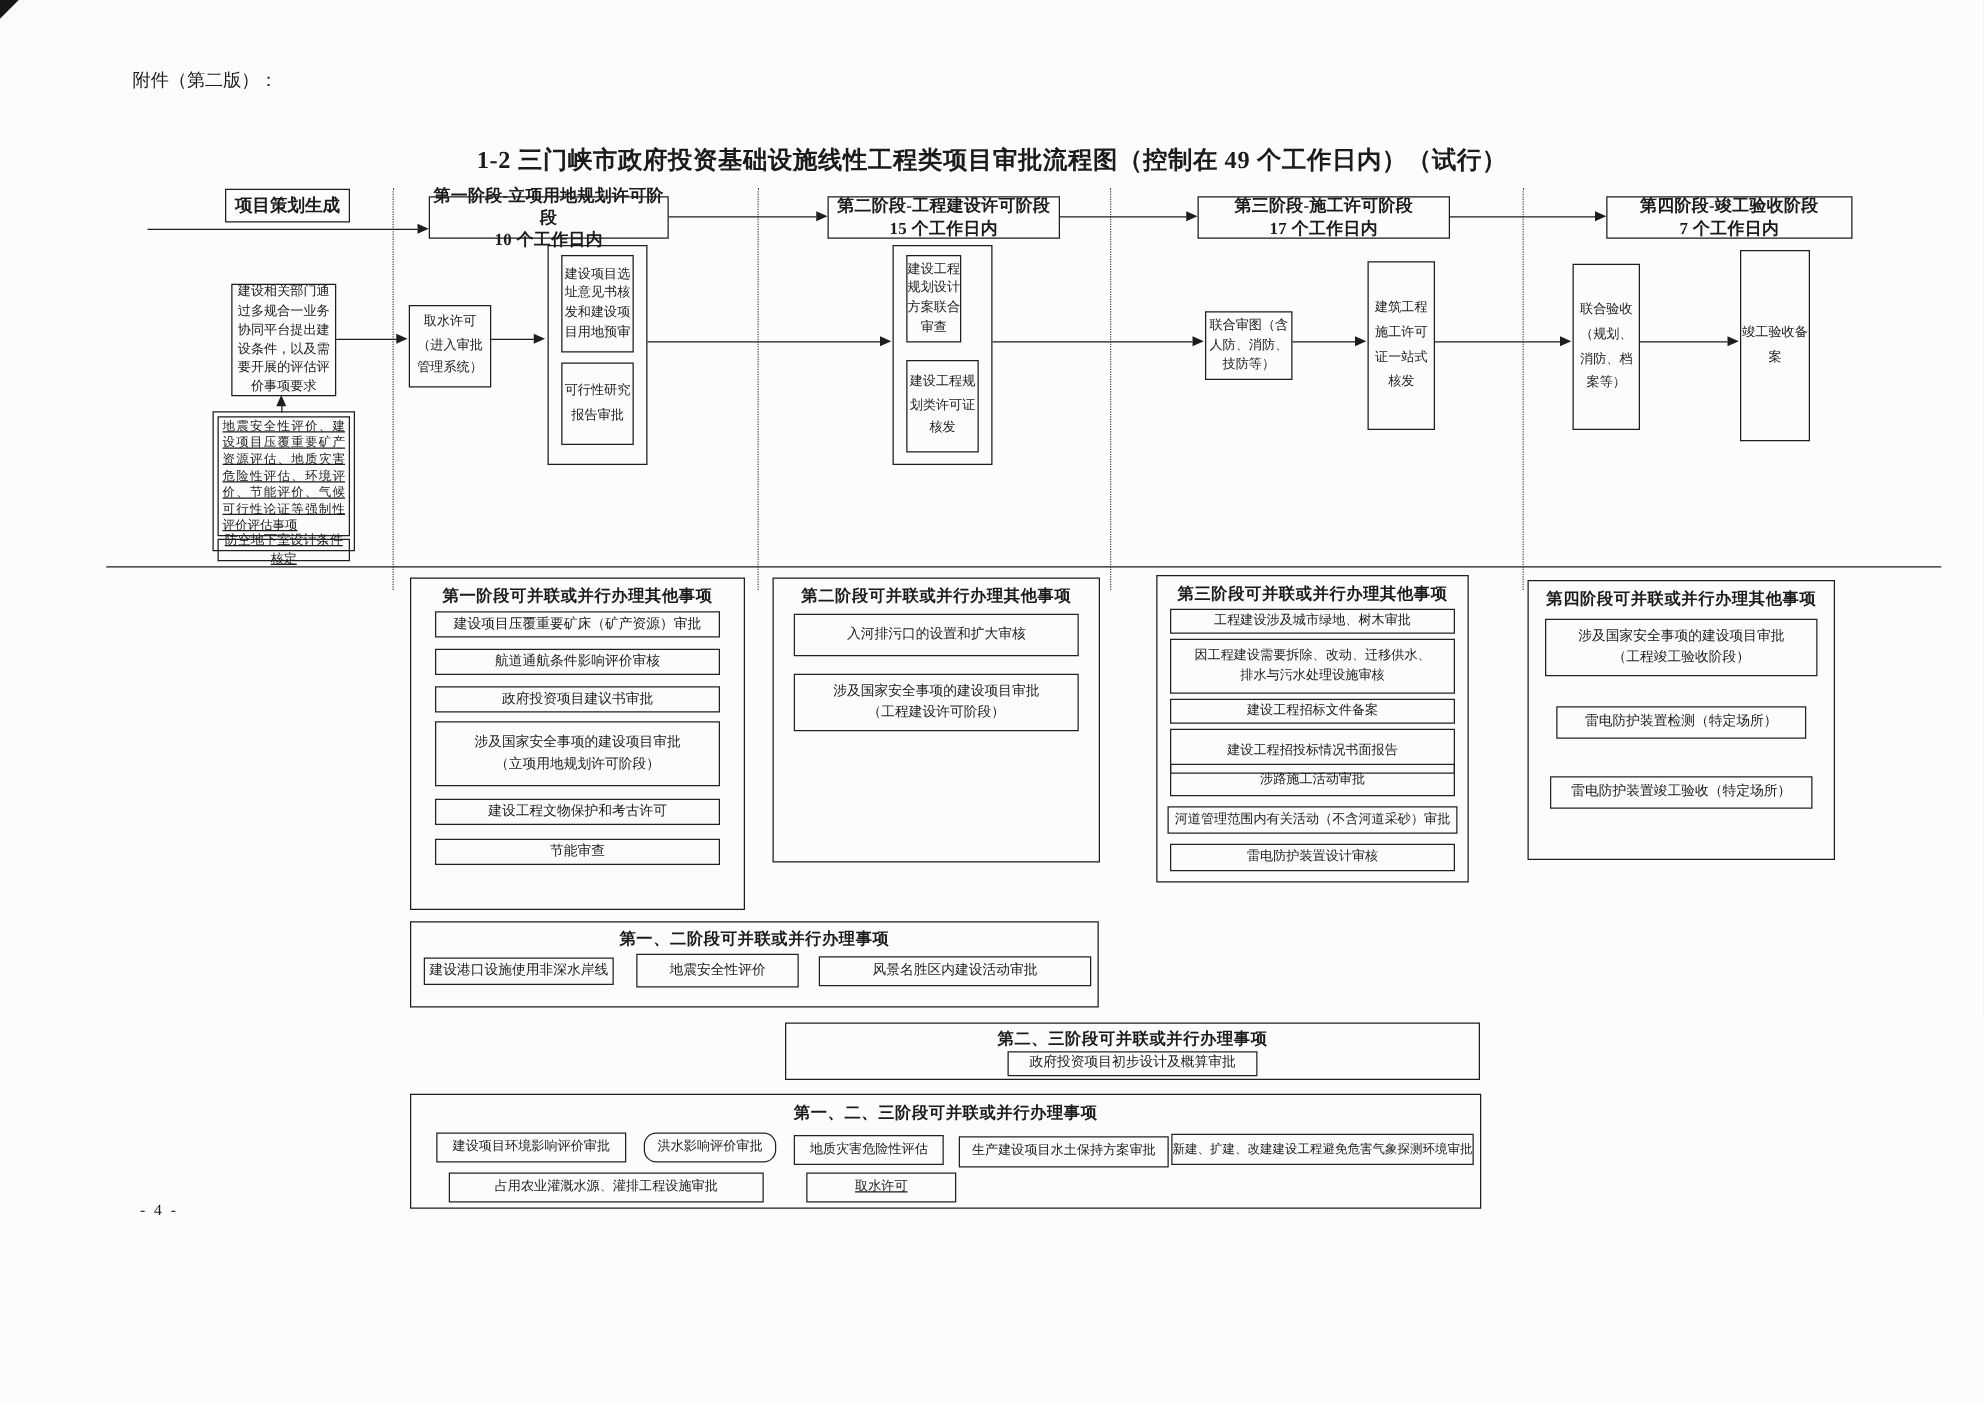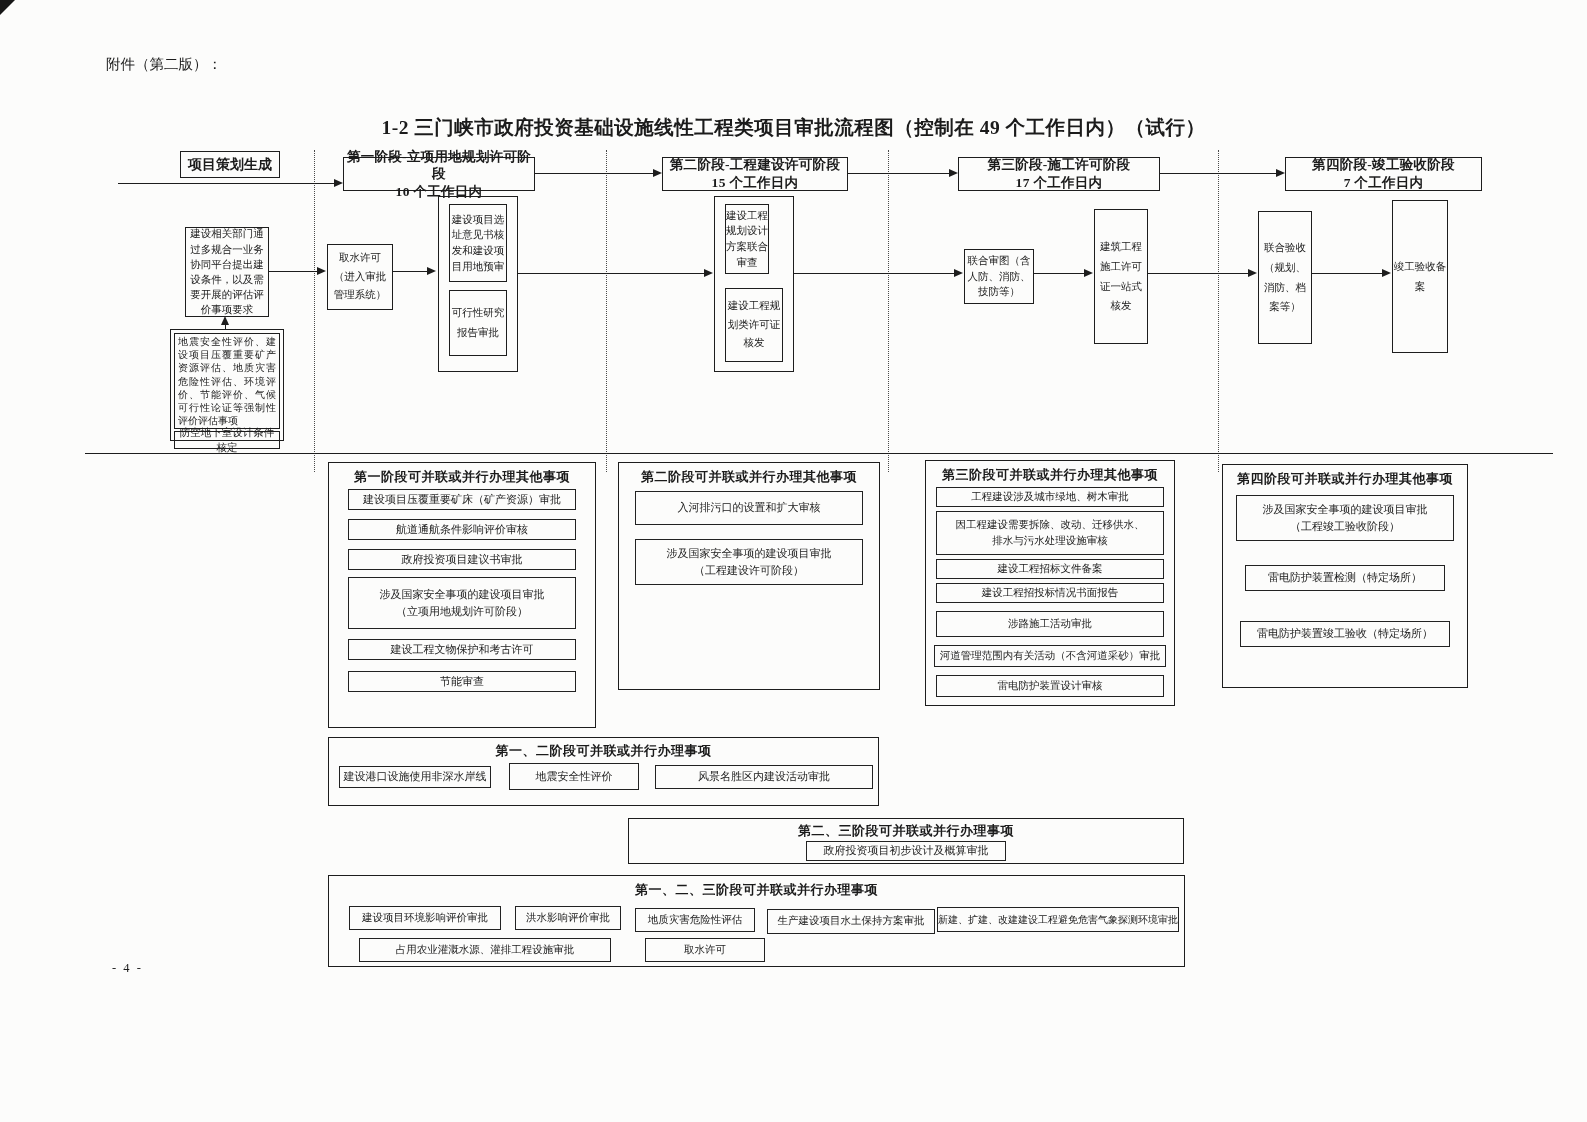"地震安全性评价、建设项目压覆重要矿产资源评估、地质灾害危险性评估、环境评价、节能" .dbl-inner { text-decoration: none -> underline }
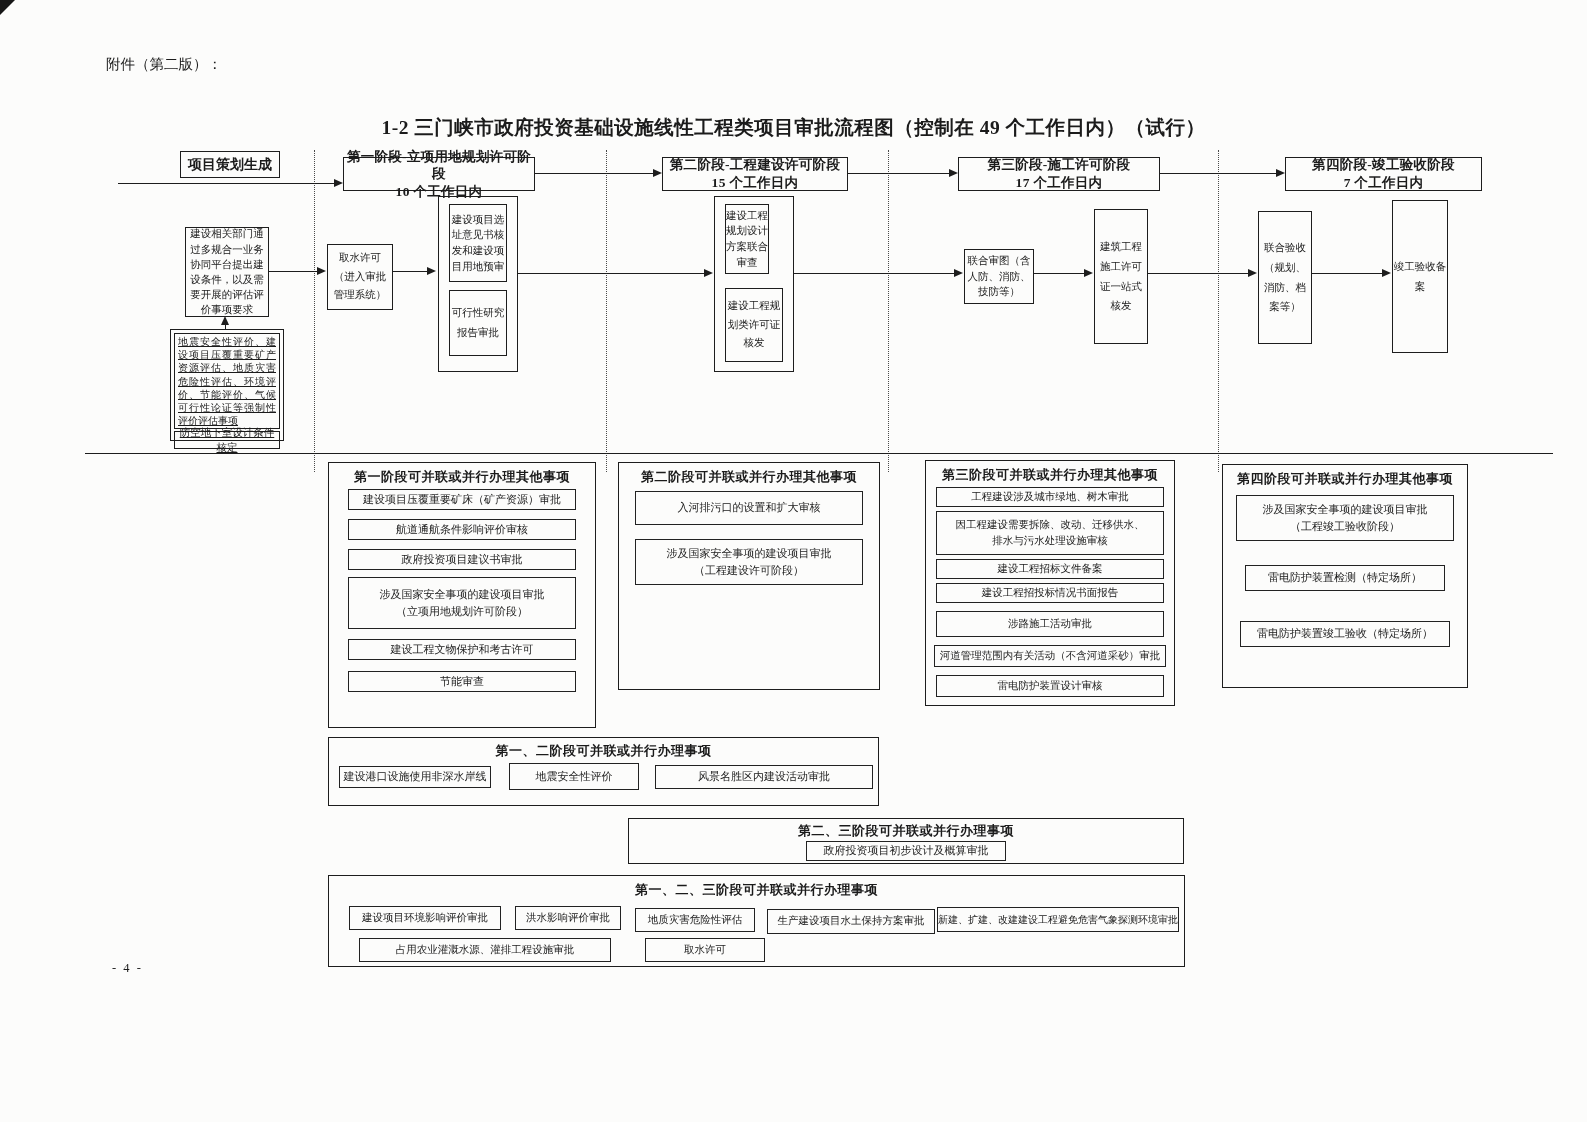"建设工程招投标情况书面报告" div.item { height: 20px -> 36px }
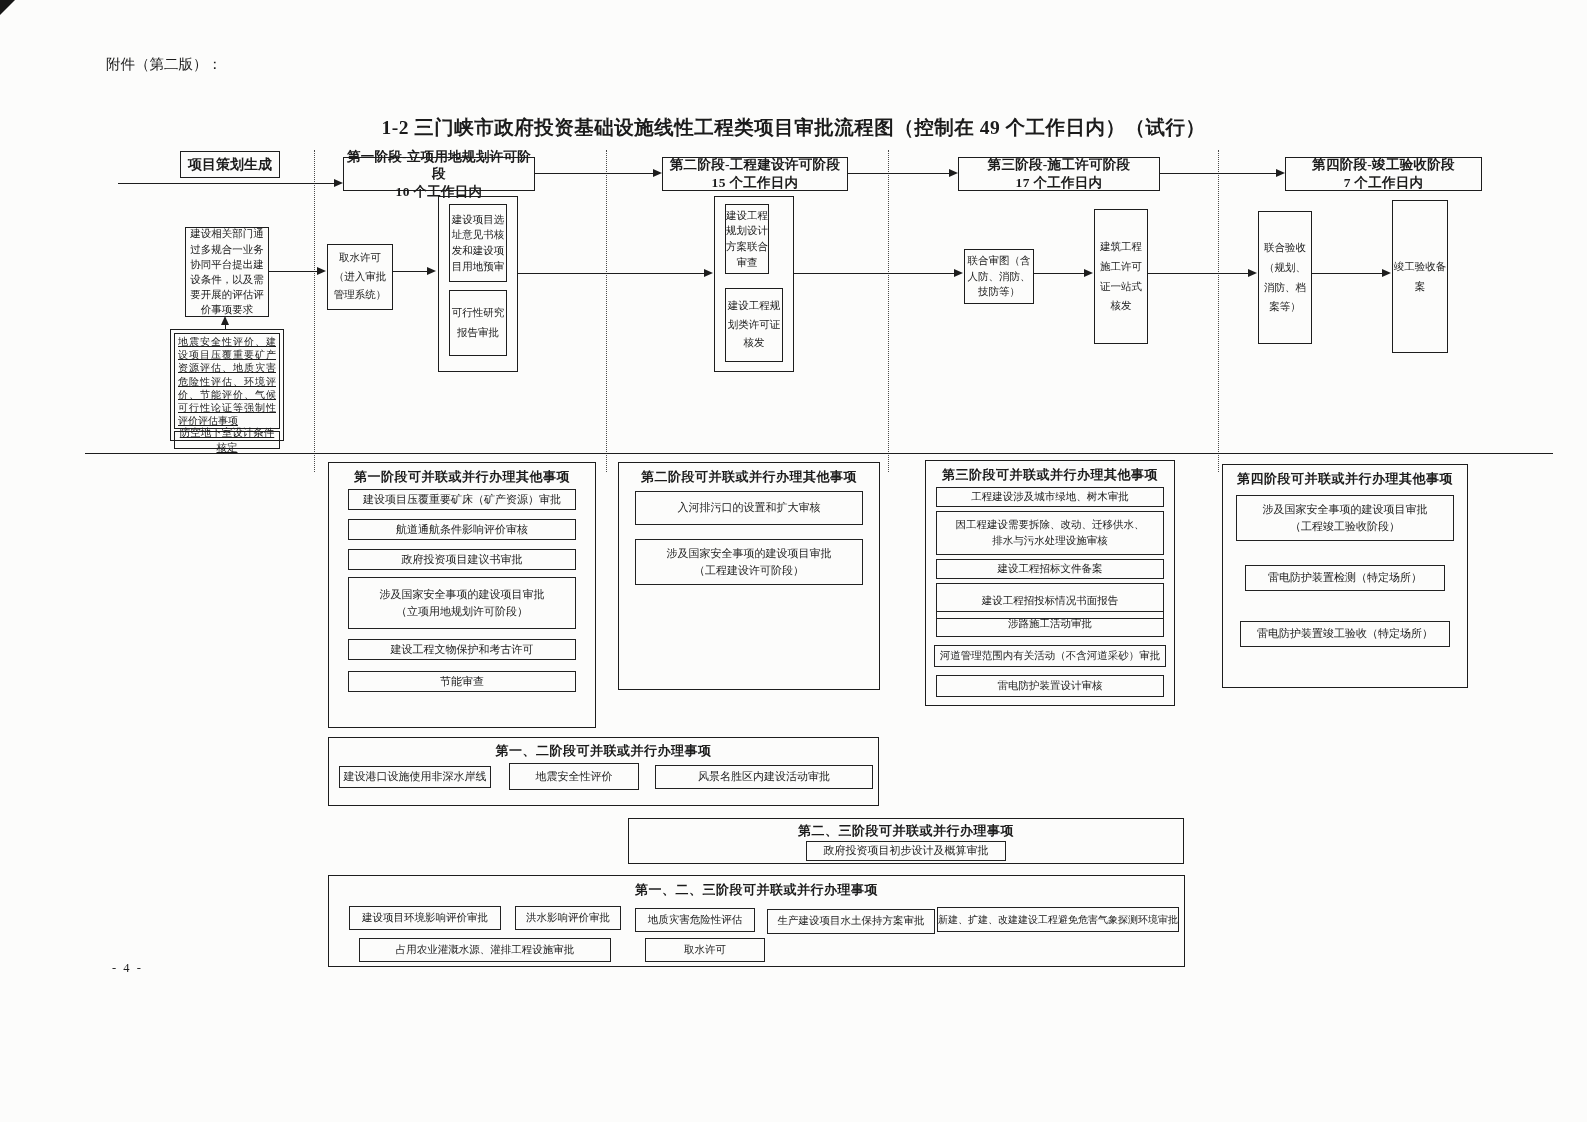"洪水影响评价审批" div.item { border-radius: none -> 10px }
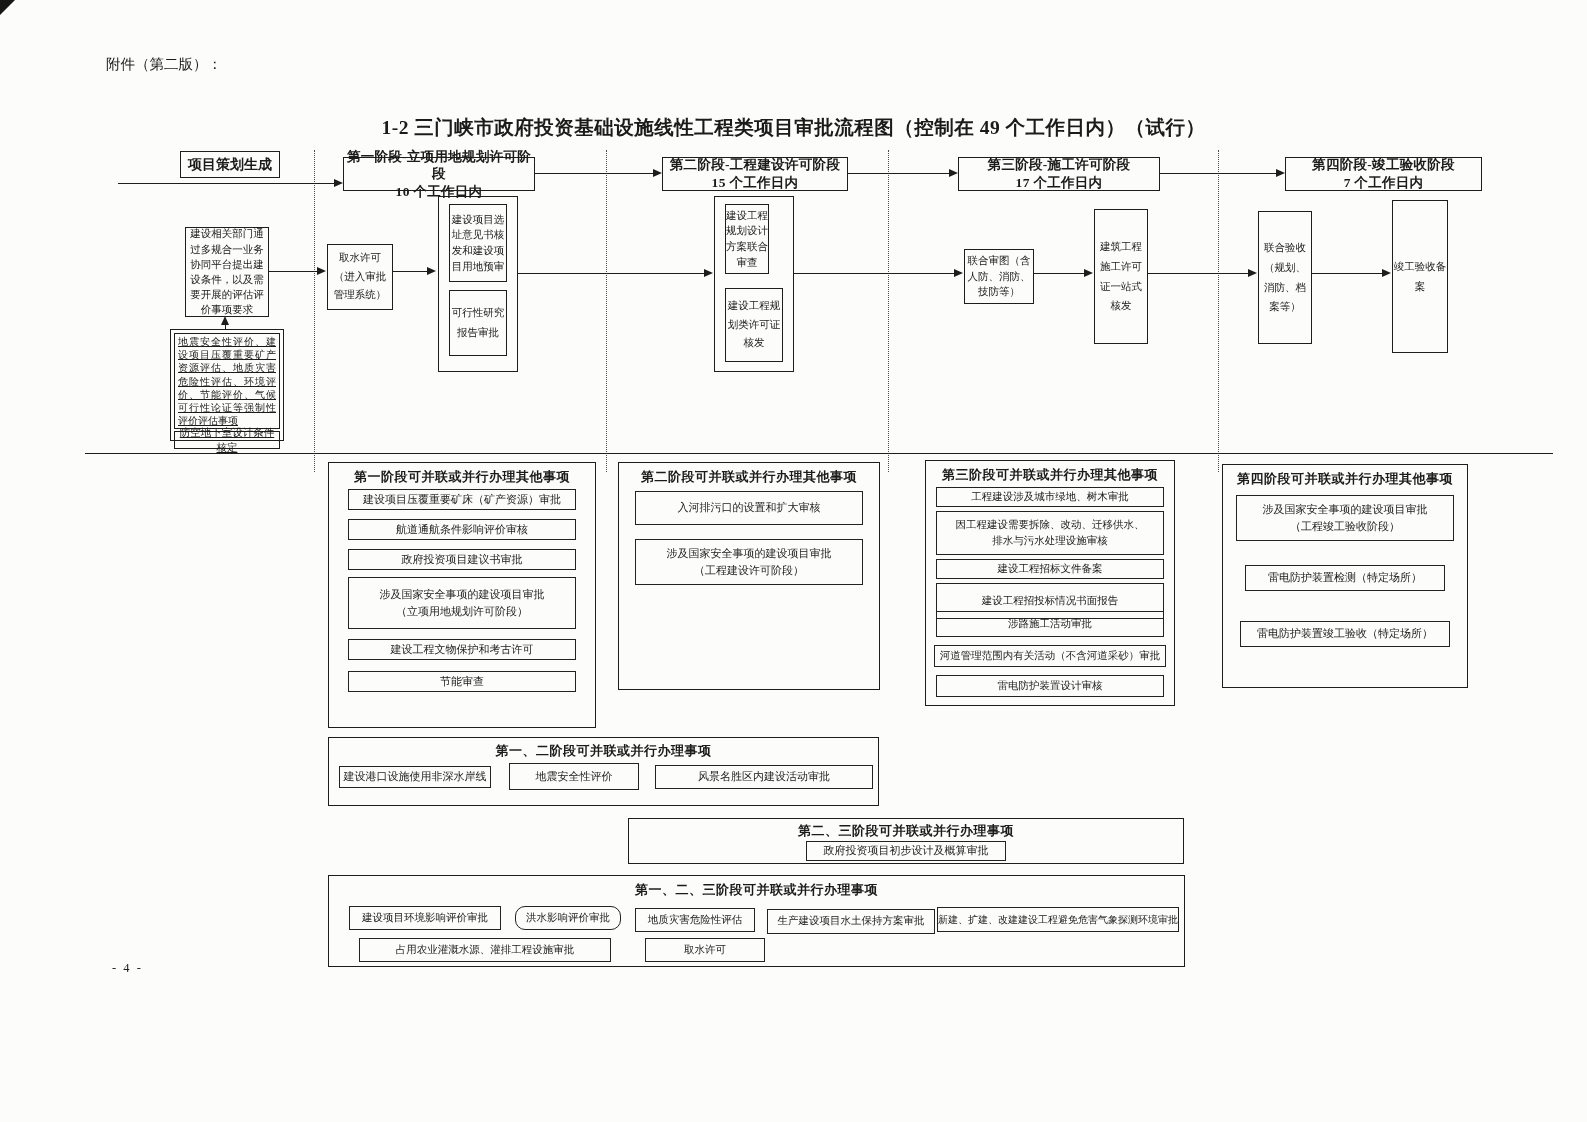"取水许可" div.item { text-decoration: none -> underline }
